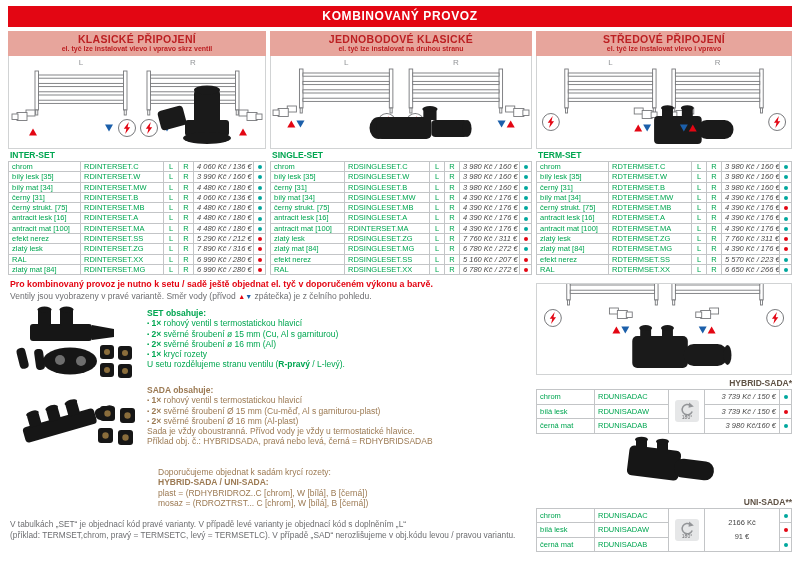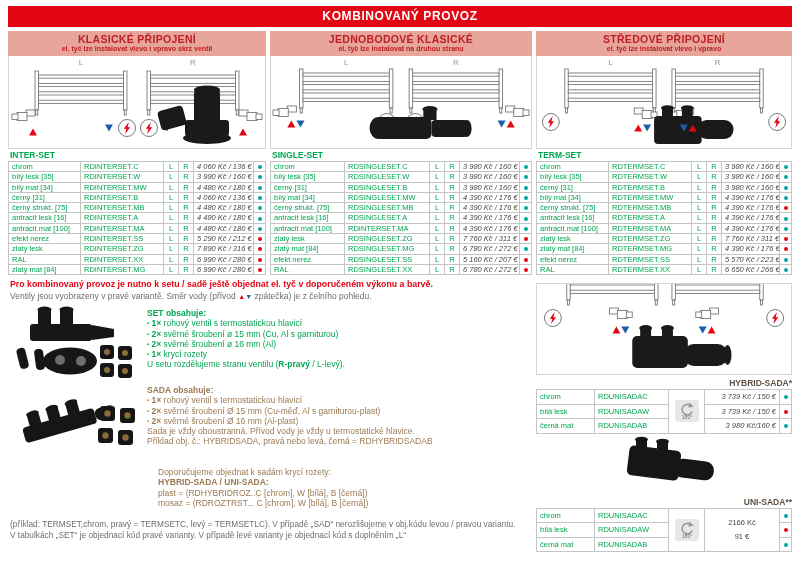"(příklad: TERMSET,chrom, pravý =" div { order: before "V tabulkách „SET“ je objednací" -> after "V tabulkách „SET“ je objednací" }
